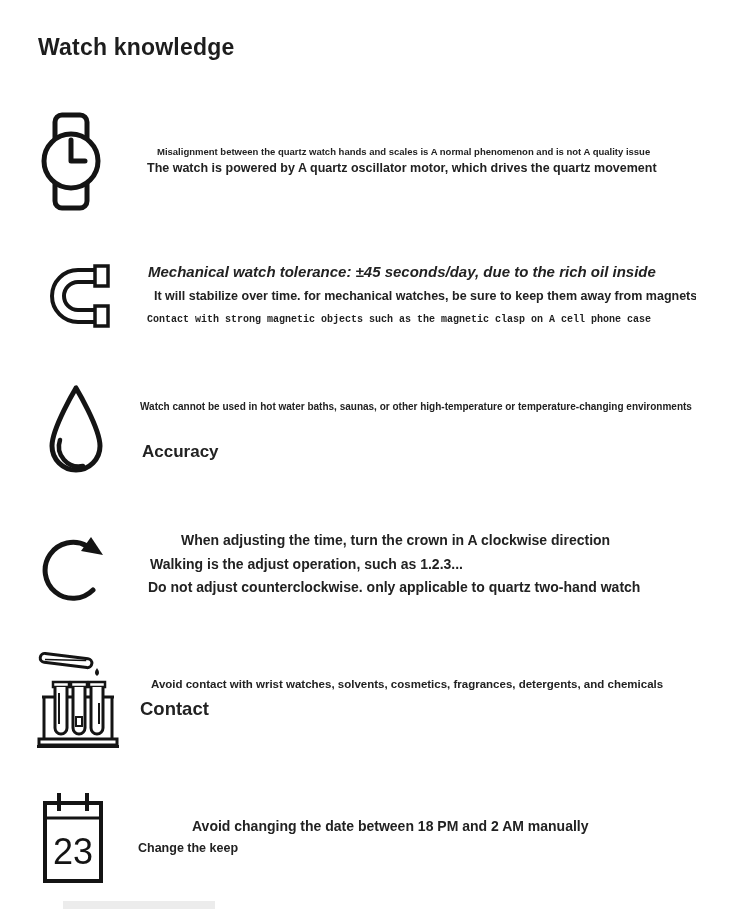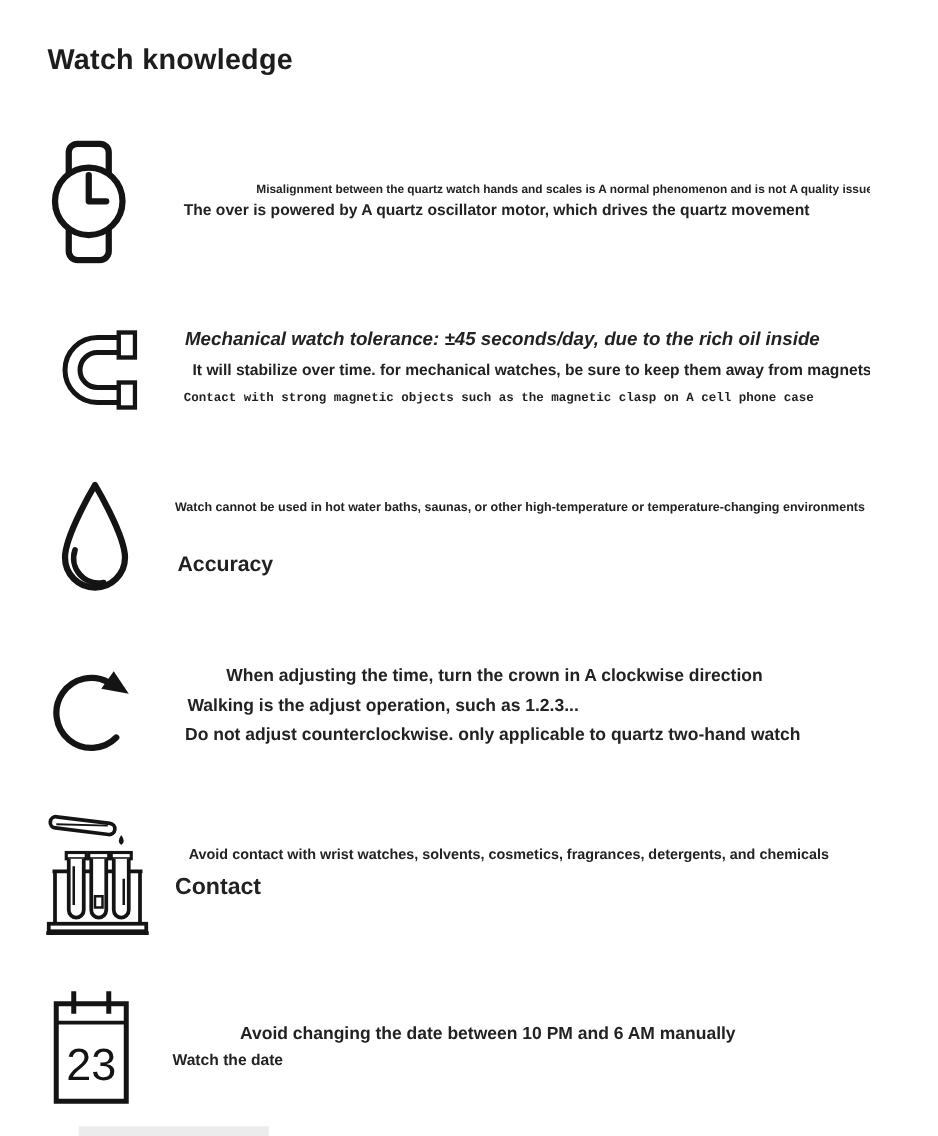"Misalignment between the quartz watch" .s1l1 { margin-left: 48px -> none }
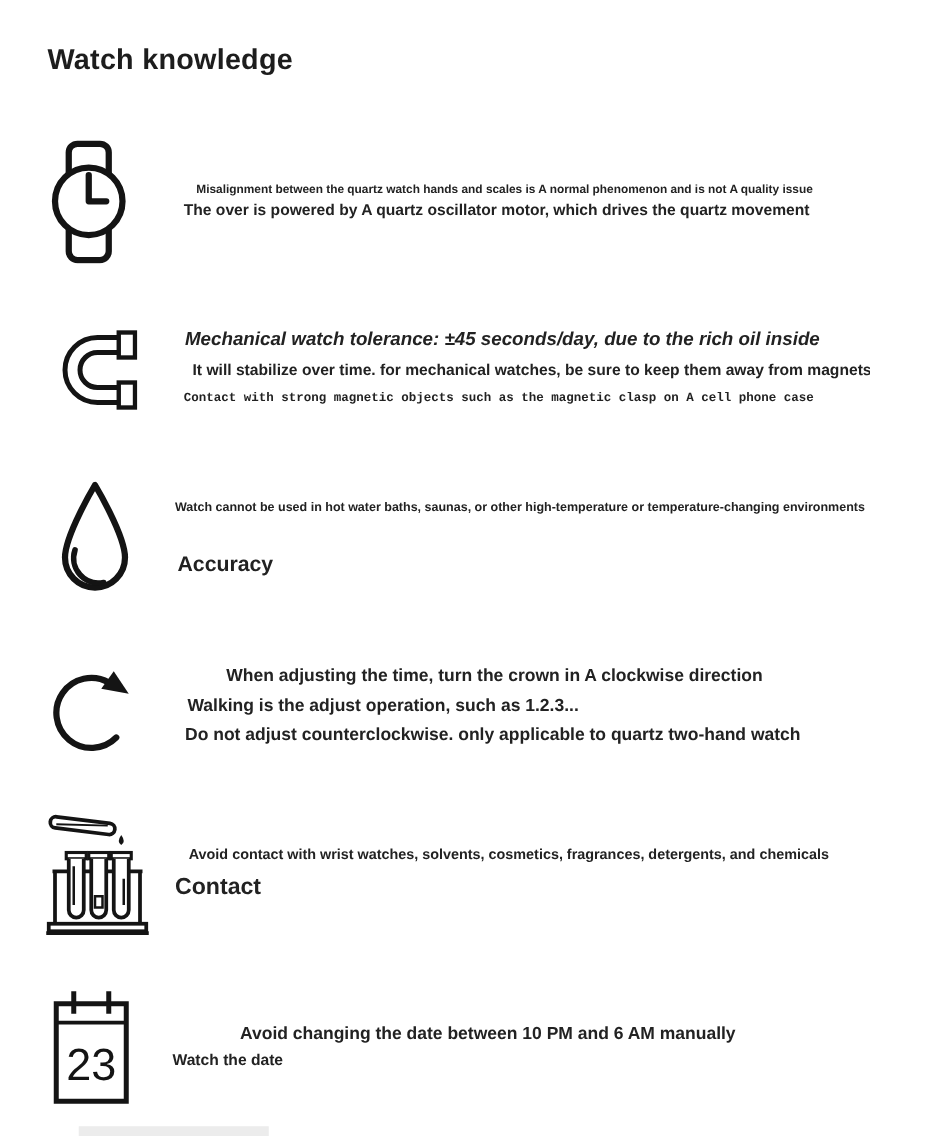"The over is powered by" div.ln { text: over -> watch }
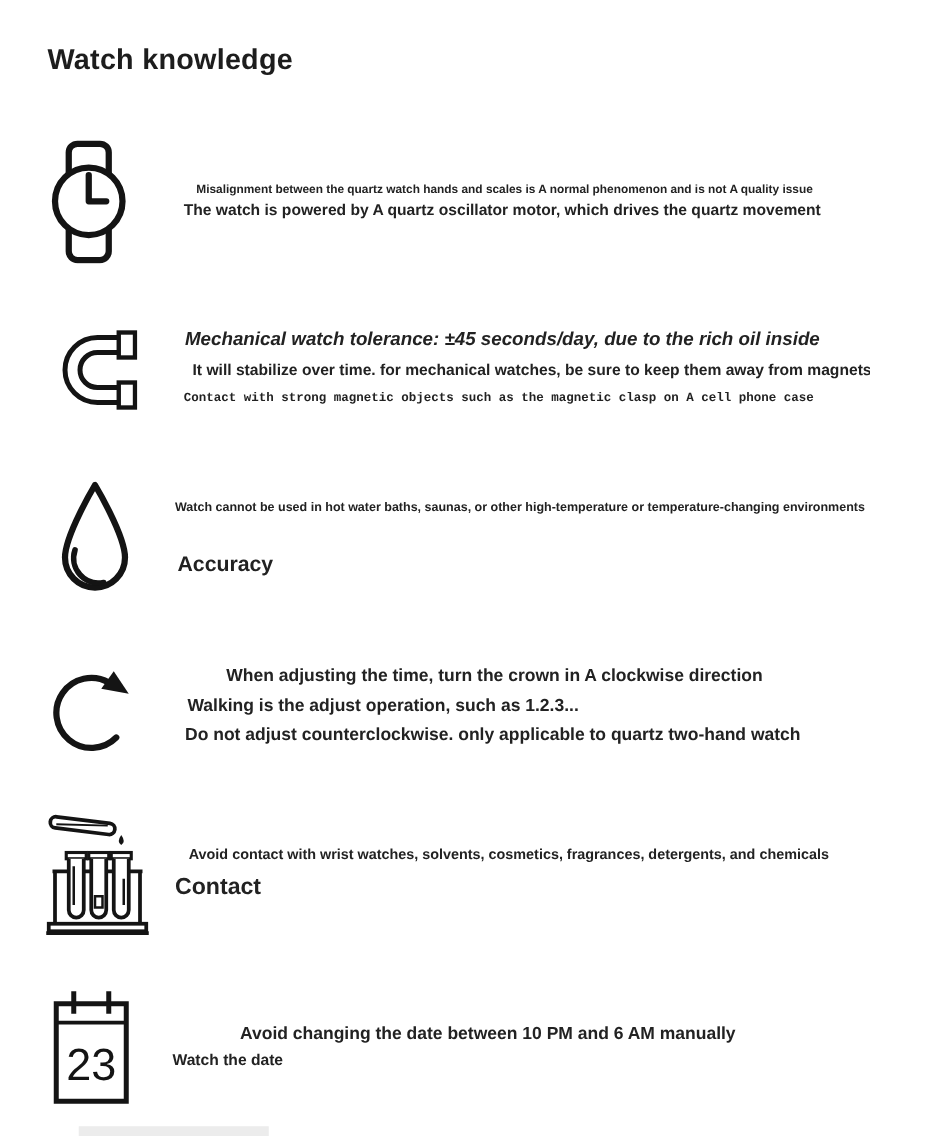"Avoid changing the date between" div.ln { text: 10 PM and 6 -> 18 PM and 2 }
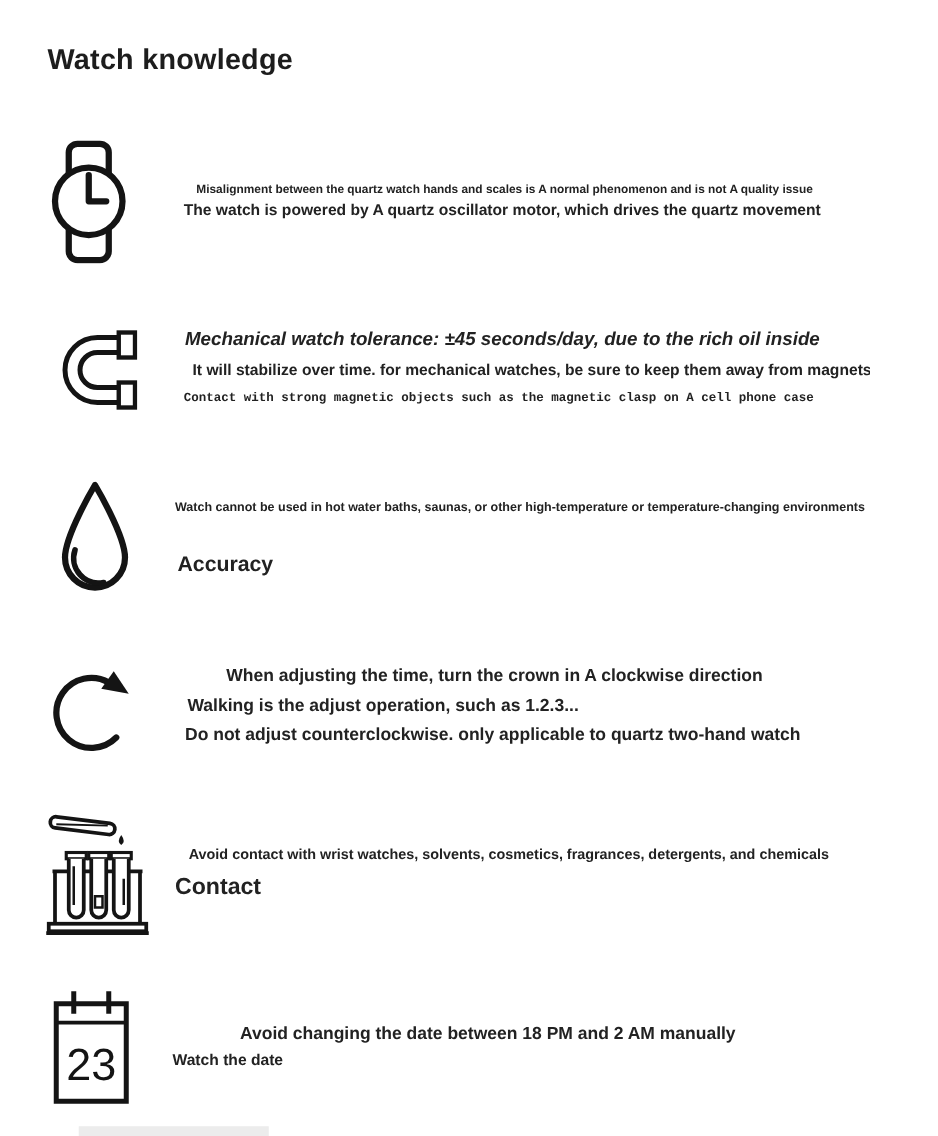"Watch the date" div.ln { text: Watch the date -> Change the keep }
